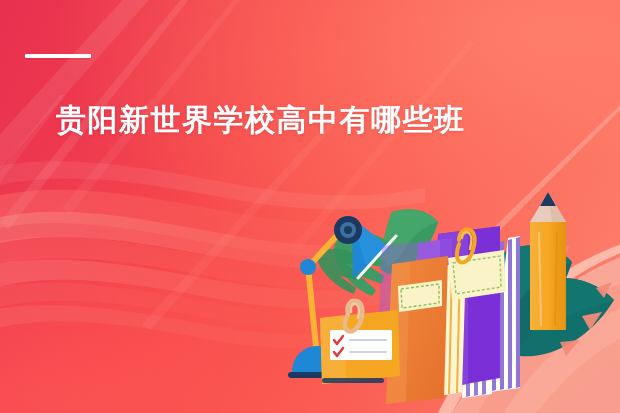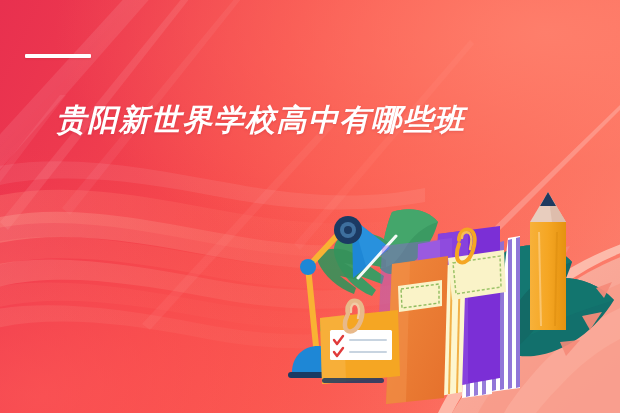"贵阳新世界学校高中有哪些班" #banner { font-style: italic -> none }
